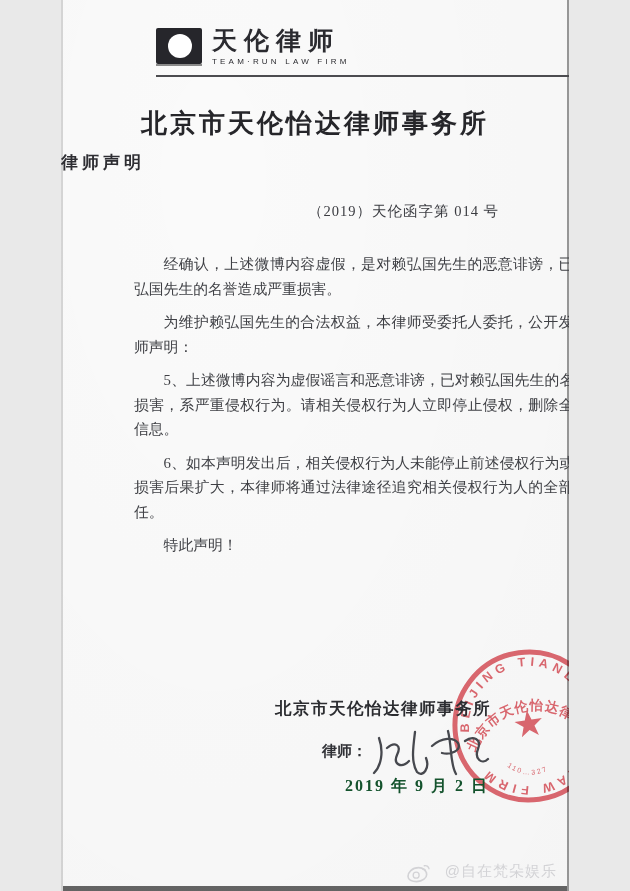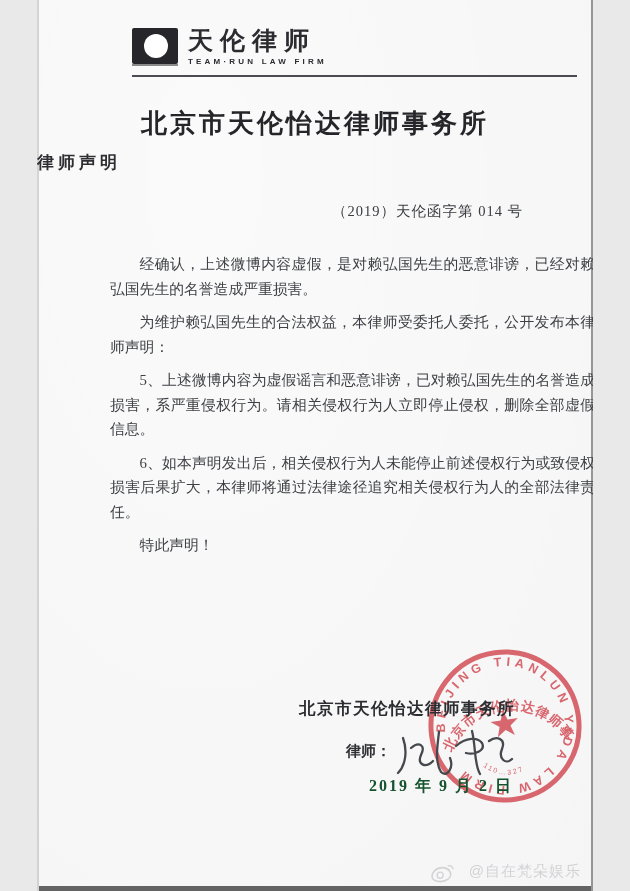"天伦律师" .page { width: 556px -> 508px }
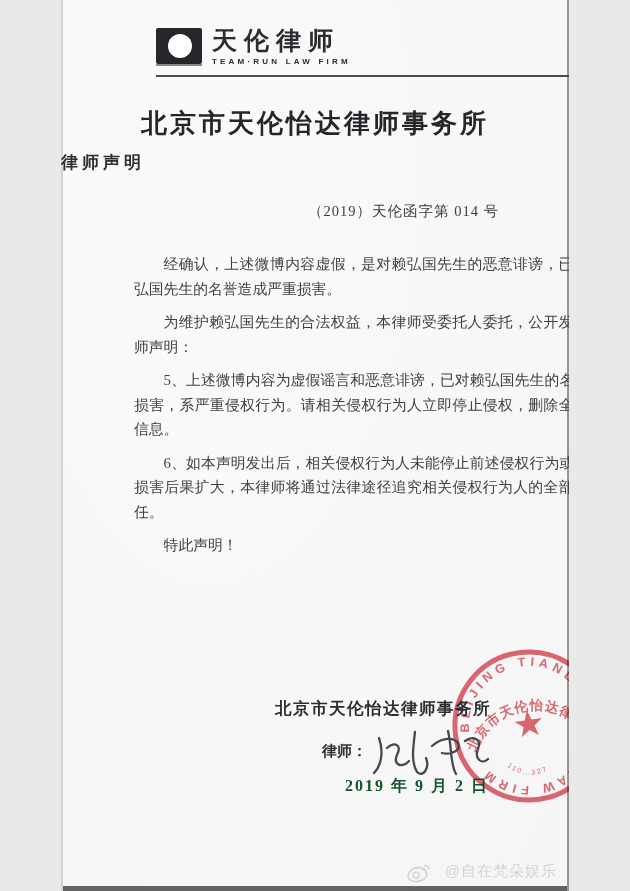"TEAM·RUN LAW FIRM" .logo-en { font-weight: 700 -> 400 }
